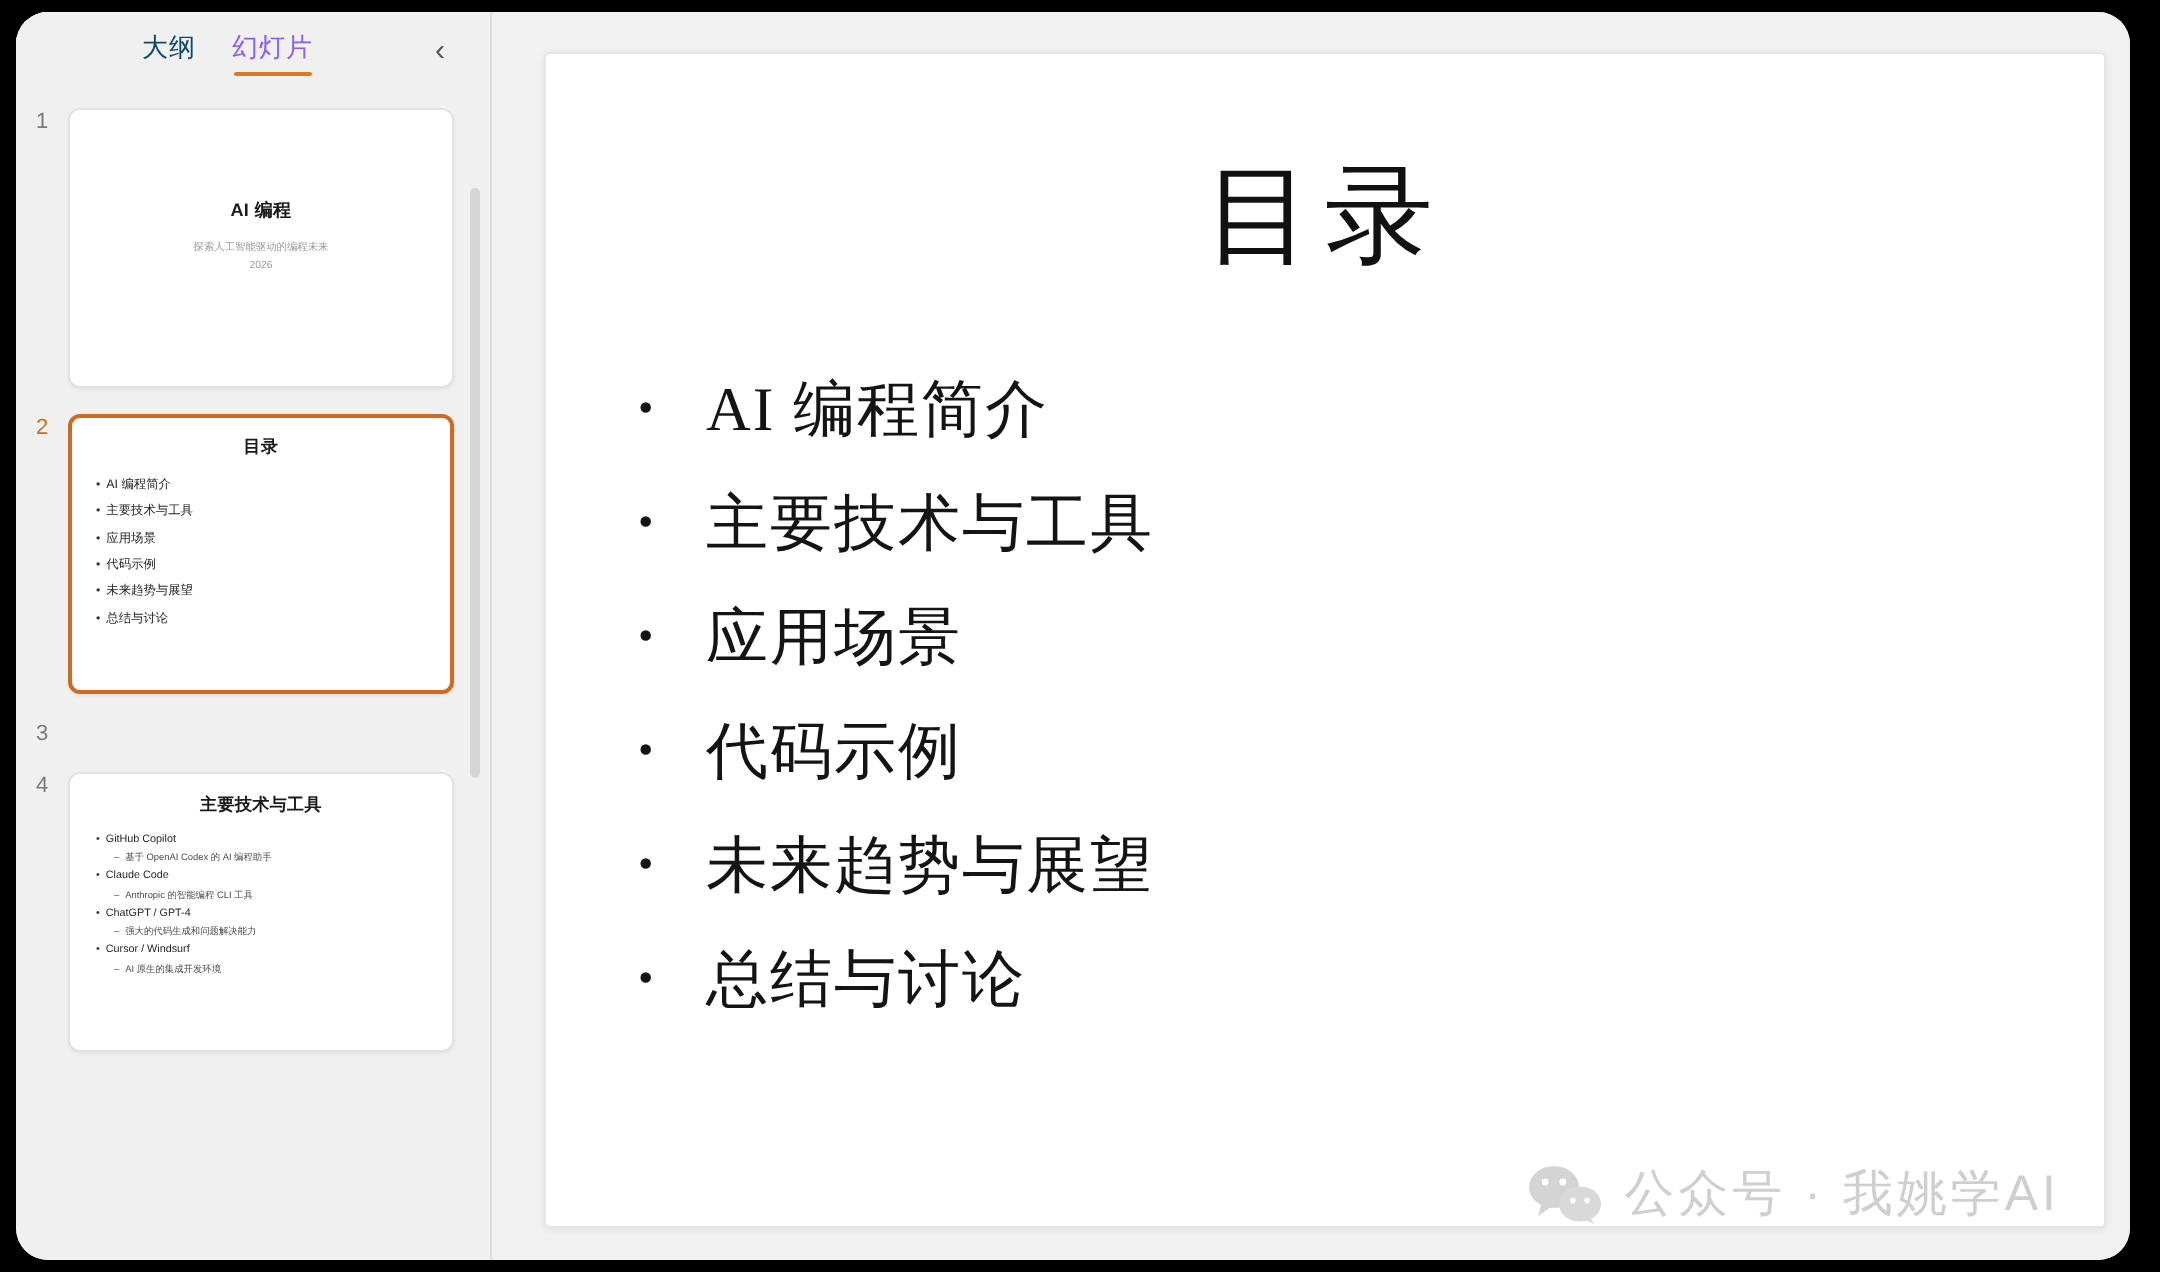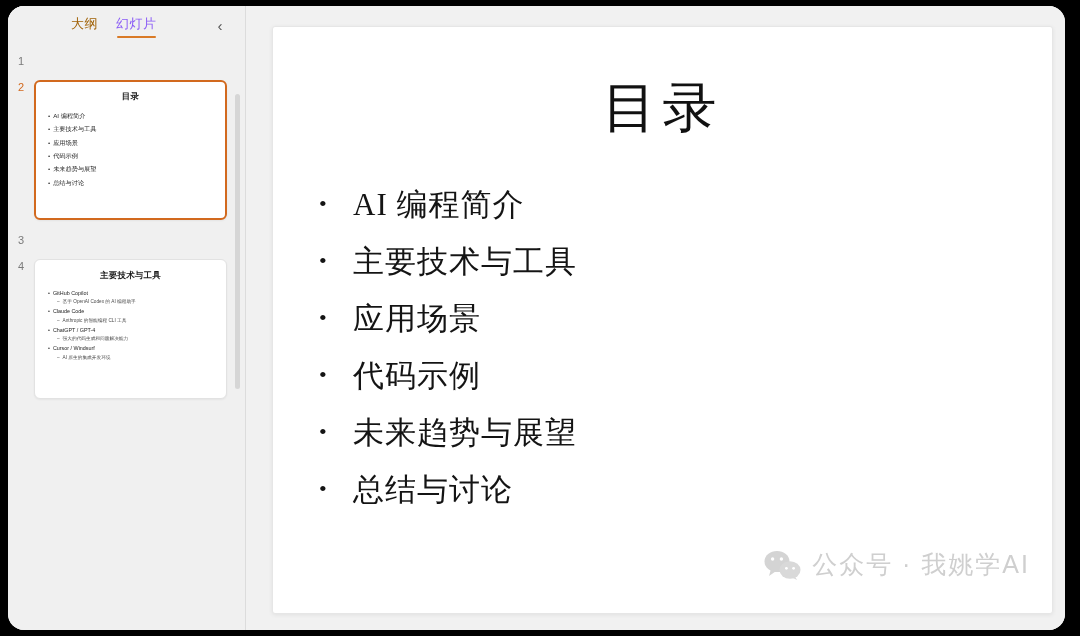"大纲" .tab { color: #a16207 -> #0c4a6e }
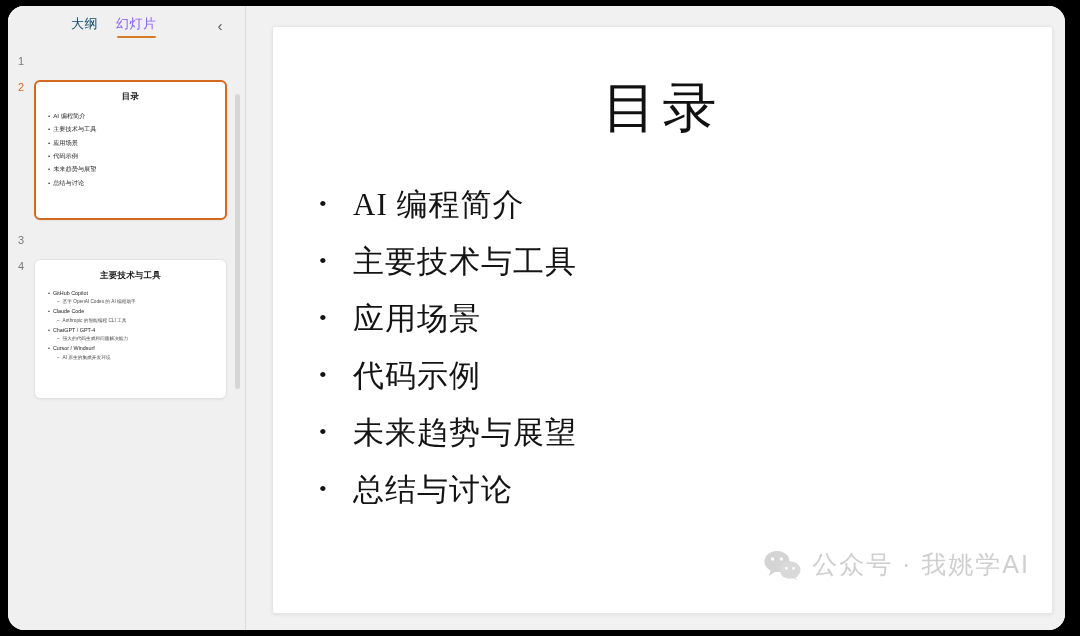"AI 编程" div.thumb-card { html: none -> <div> <div> <div>AI 编程</div> <div>探索人工智能驱动的编程未来</div> <div>2026</div> </div> </div> }
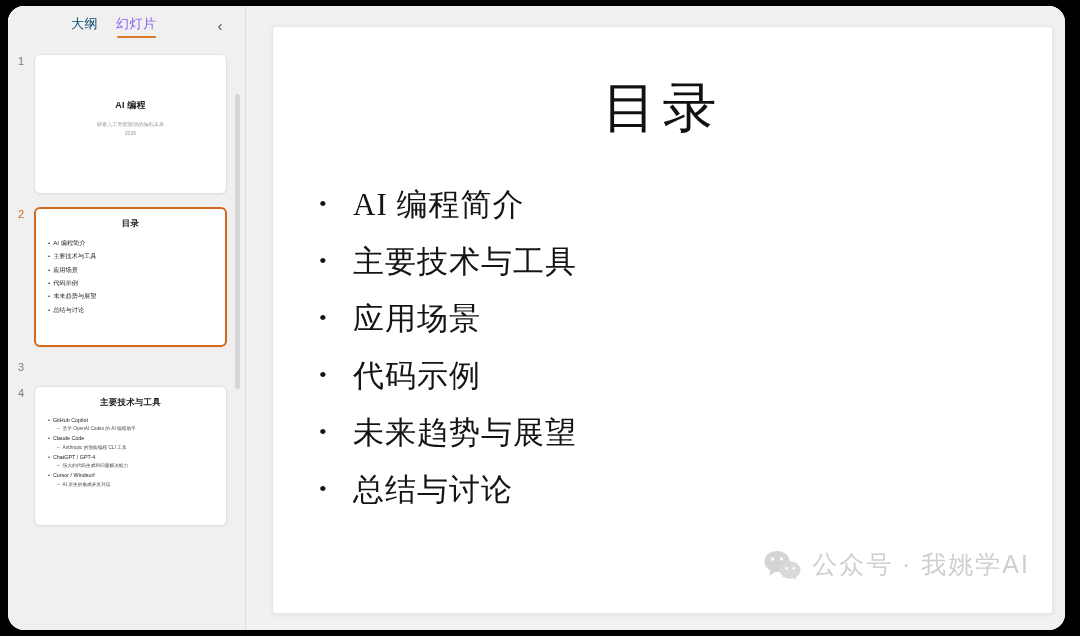"公众号 · 我姚学AI" #watermark { bottom: 32px -> 0 }
